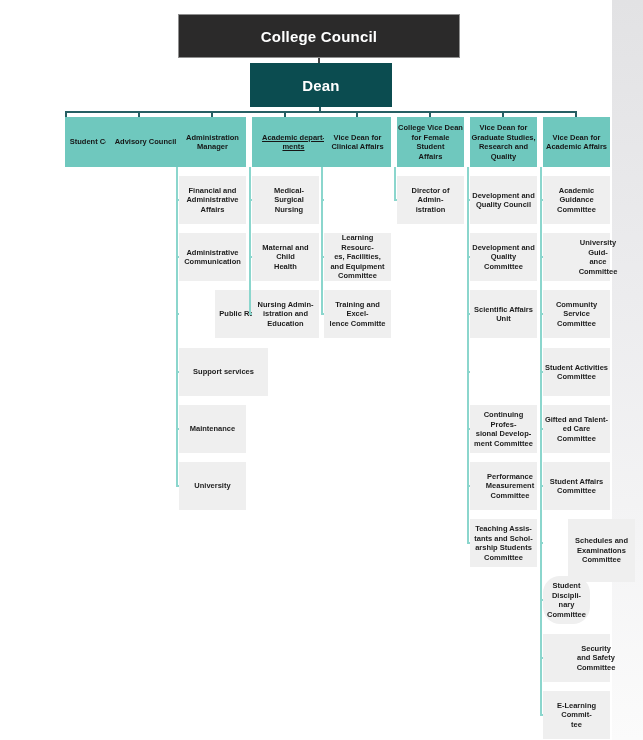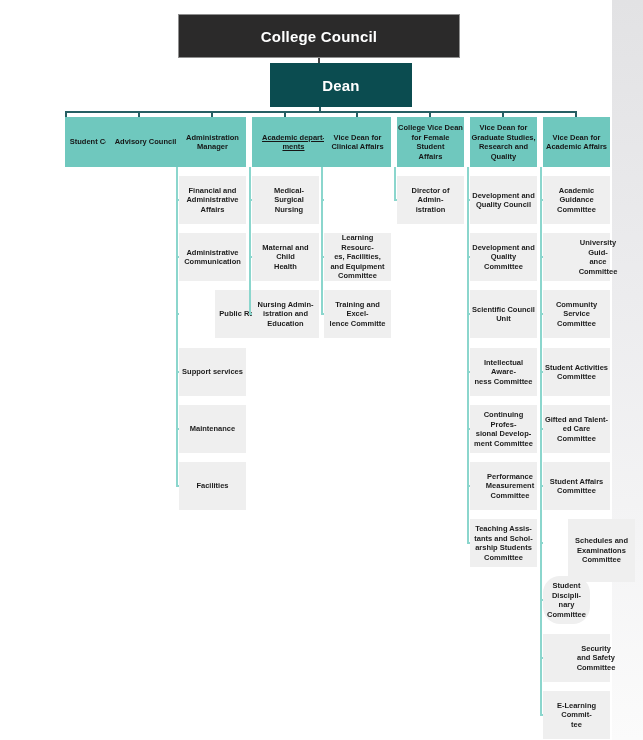"Dean" div.node { margin-left: 20px -> none }
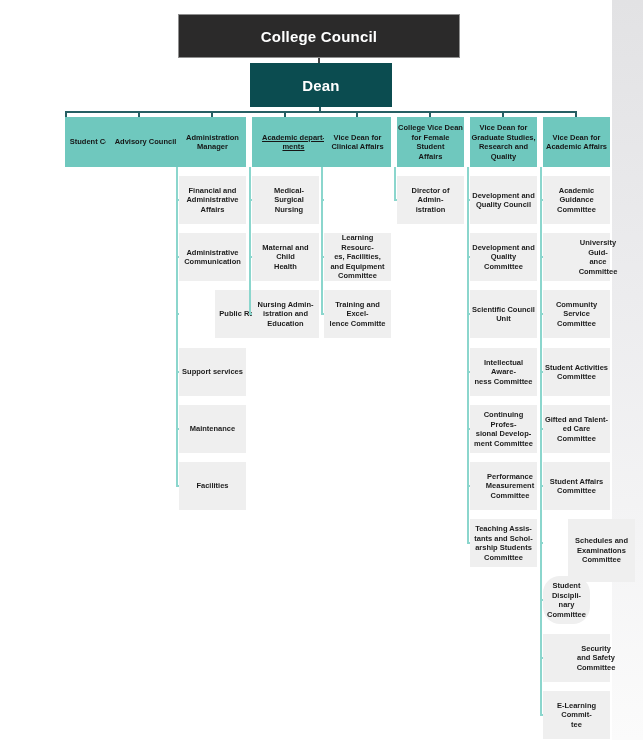"Scientific Council" div.node { text: Council -> Affairs }
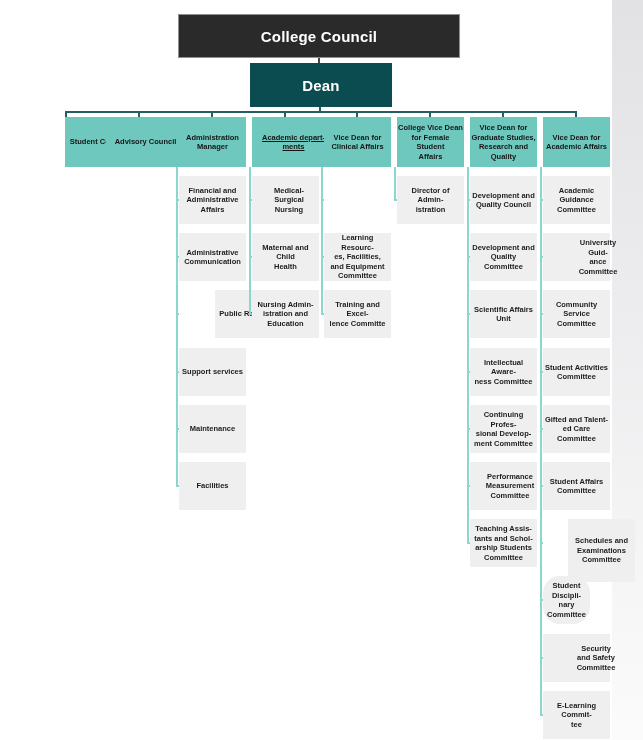"Intellectual Aware-" div.node { html: <div>Intellectual Aware- ness Committee</div> -> none }
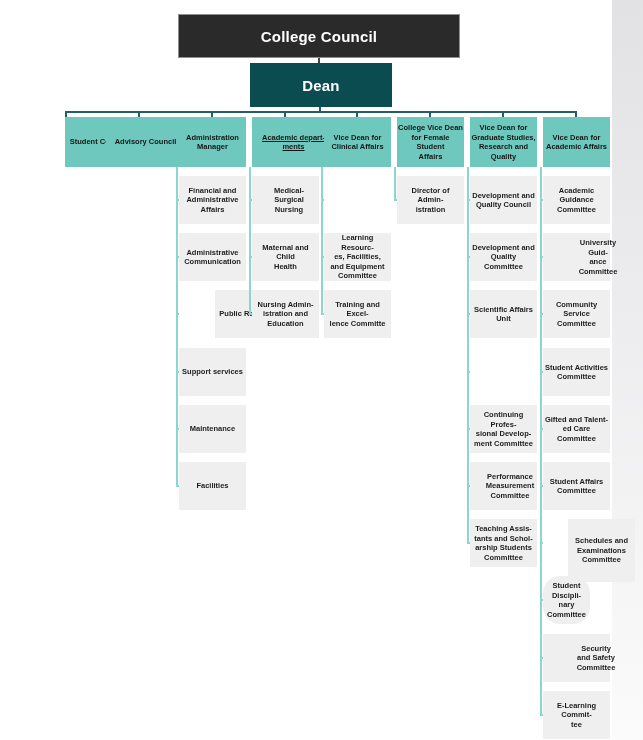"Support services" div.node { width: 67px -> 89px }
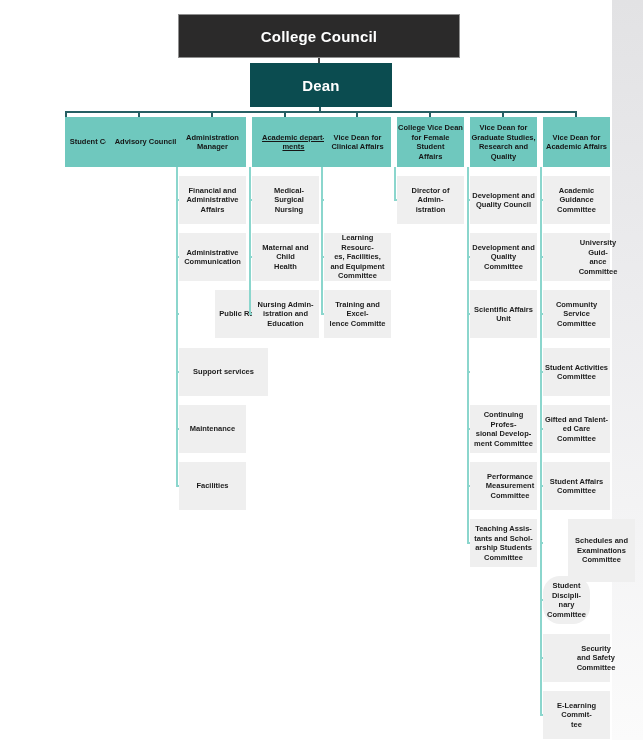"Facilities" div.node { text: Facilities -> University }
